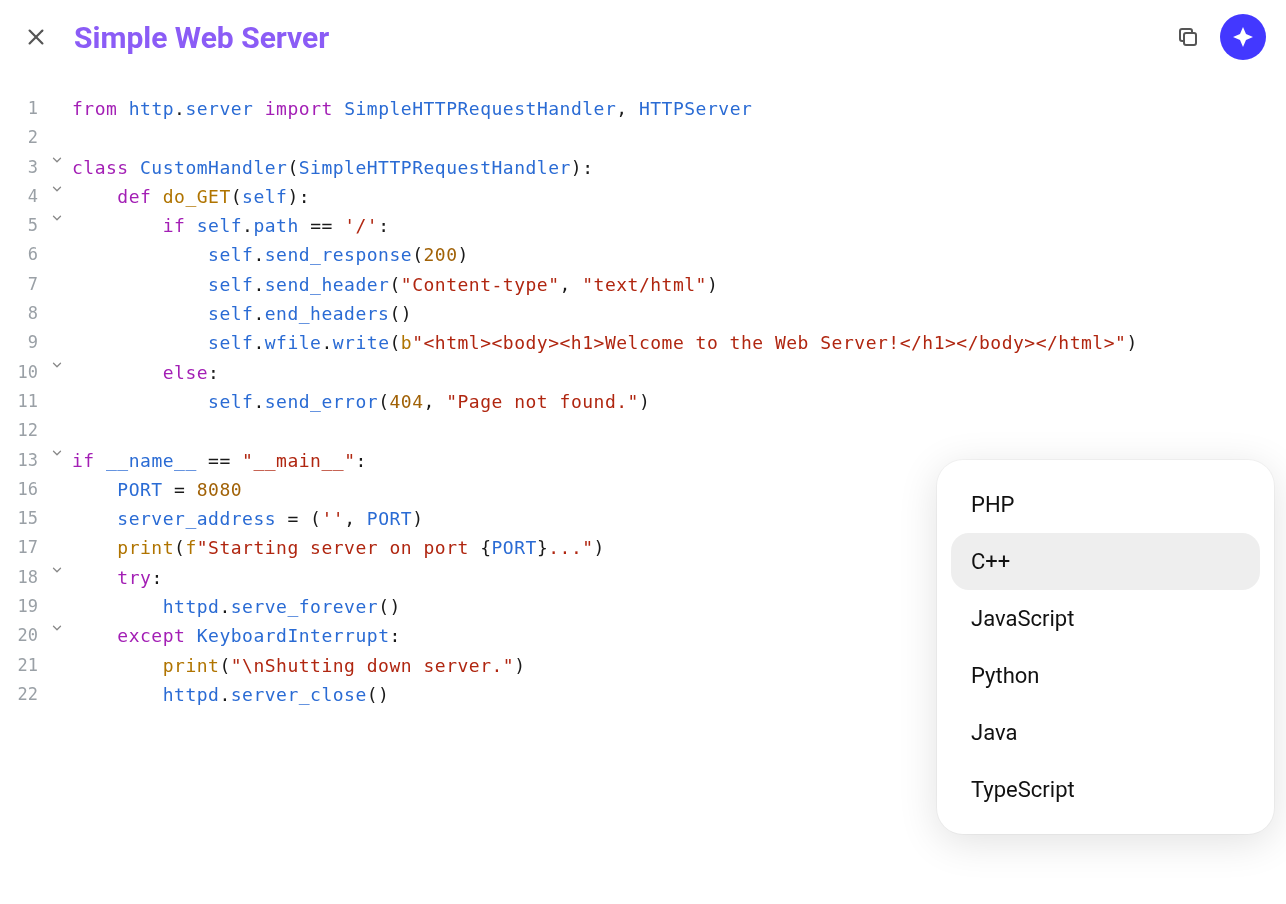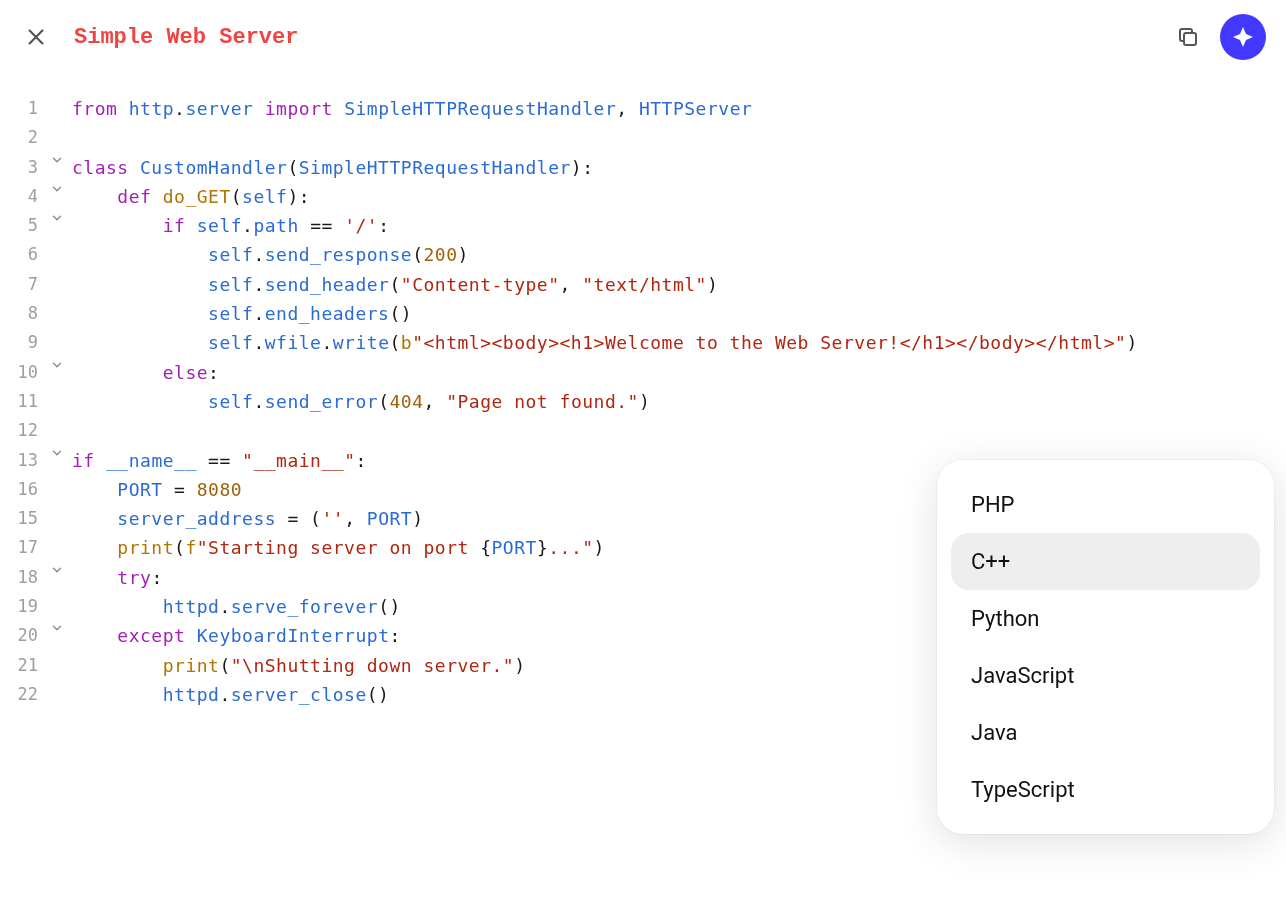"Simple Web Server" .title { color: #ef4444 -> #8b5cf6; font-family: Liberation Mono, monospace -> none; font-size: 22px -> 30px }
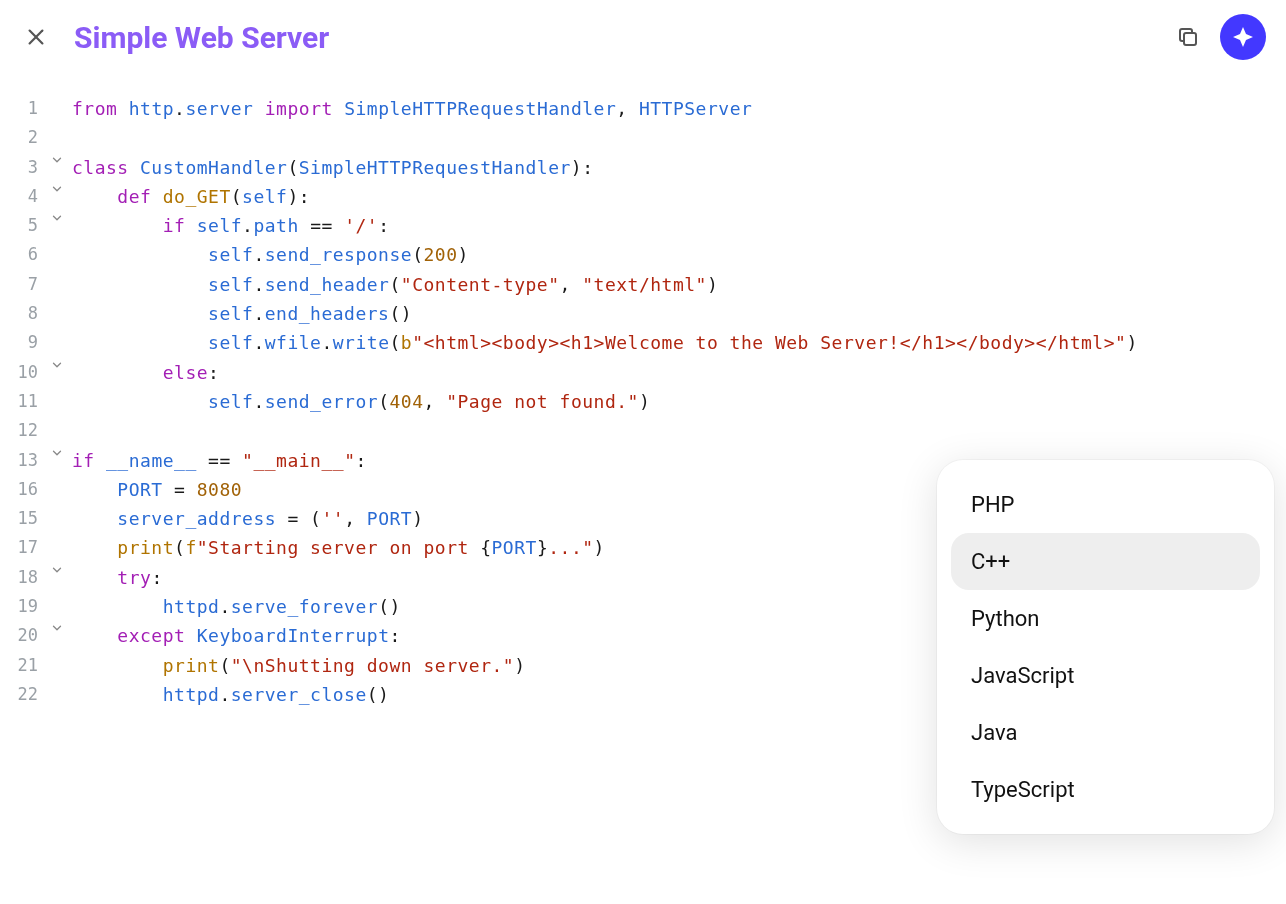"Python" div.lang-item { order: before "JavaScript" -> after "JavaScript" }
